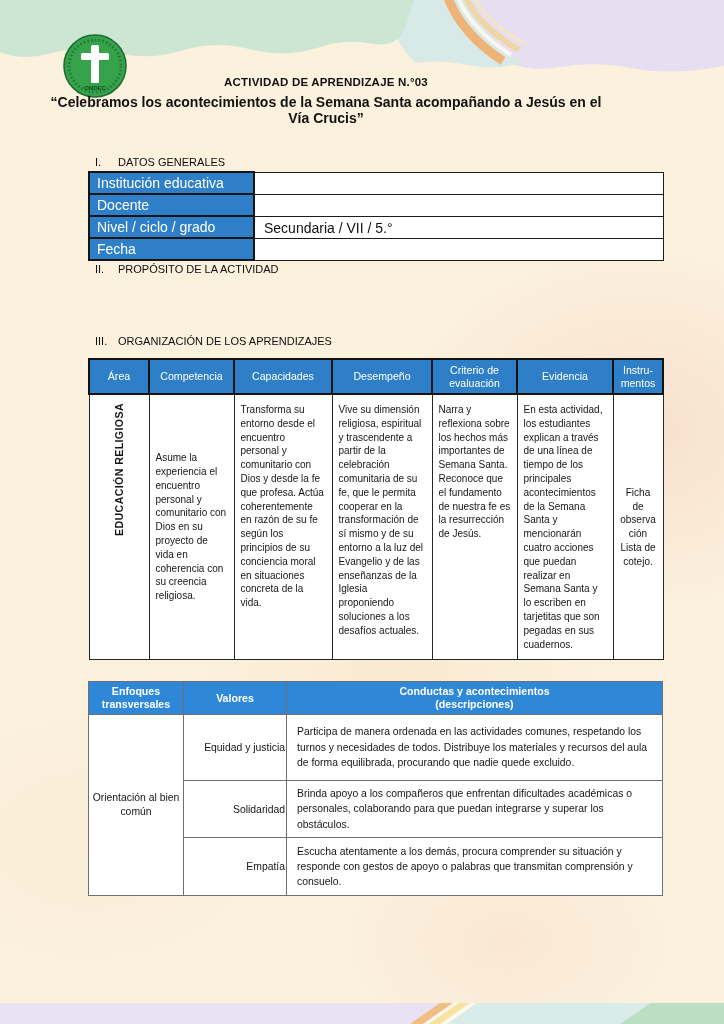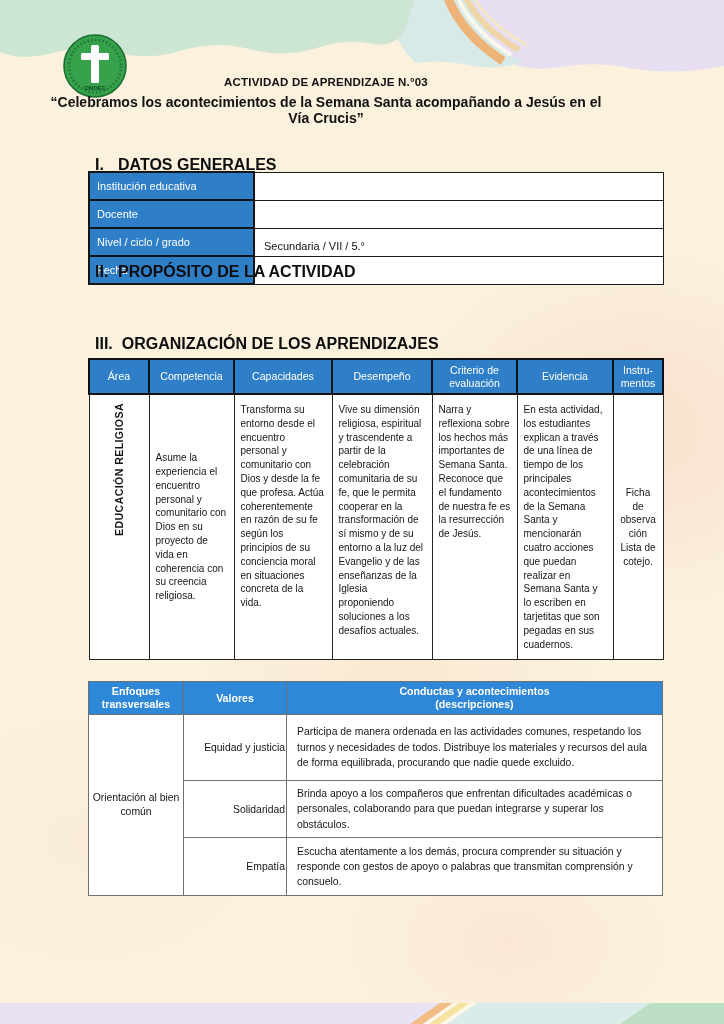"I. DATOS GENERALES" .sec-head { font-size: 16px -> 11px; font-weight: bold -> normal }
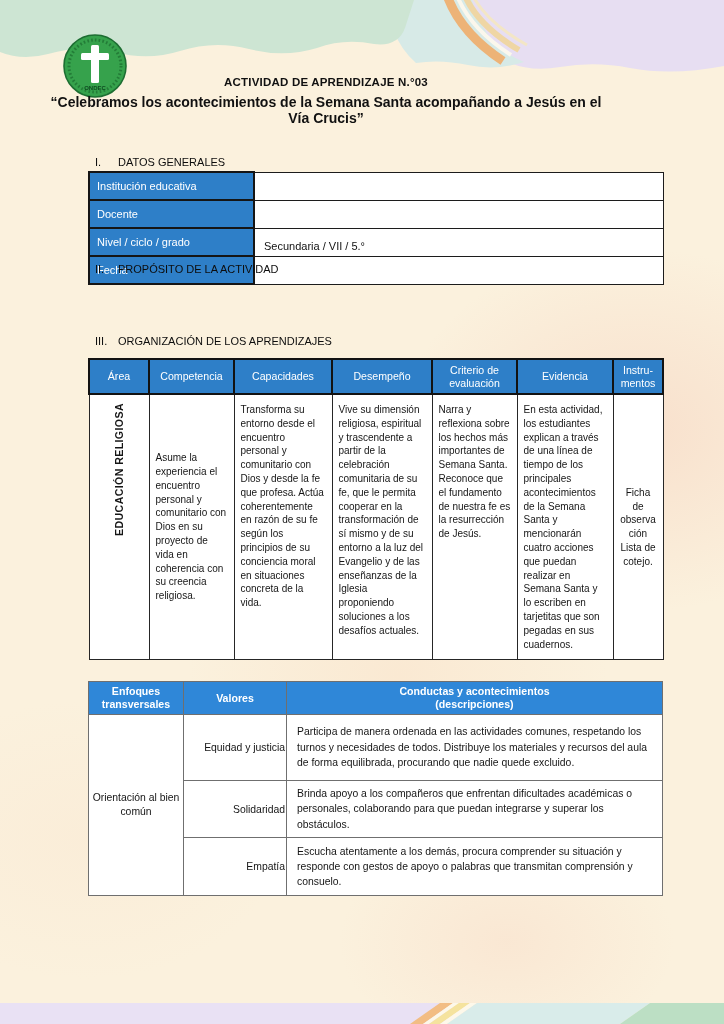"Institución educativa" .t1 td { font-size: 11px -> 14px }
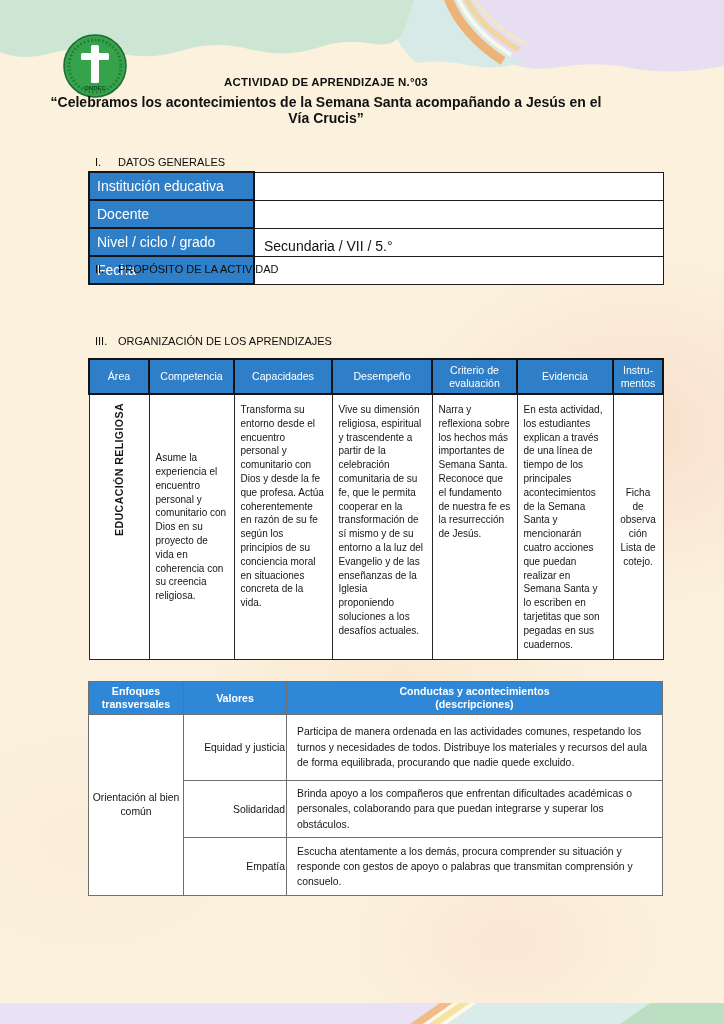"Secundaria / VII / 5.°" .t1 .val { padding: 8px 4px 0 9px -> 2px 4px 0 9px }
